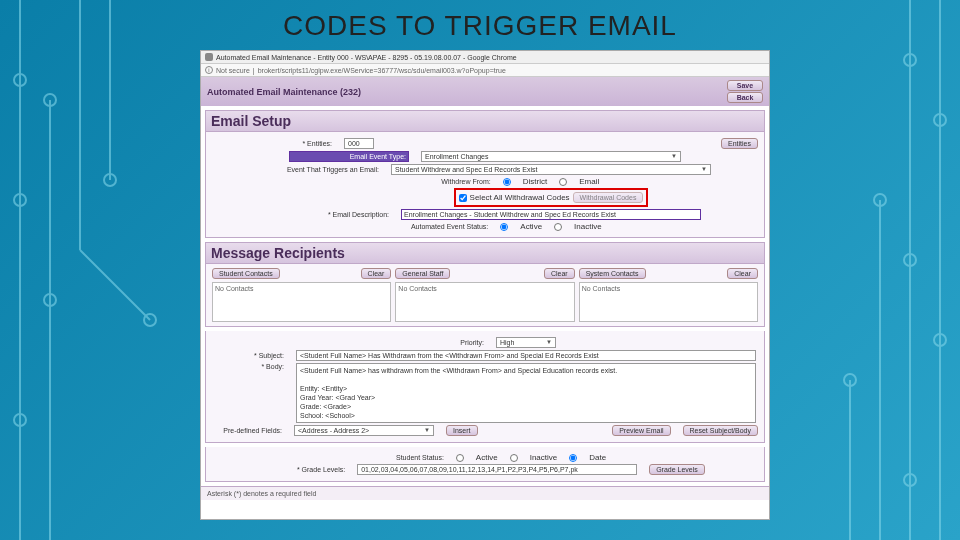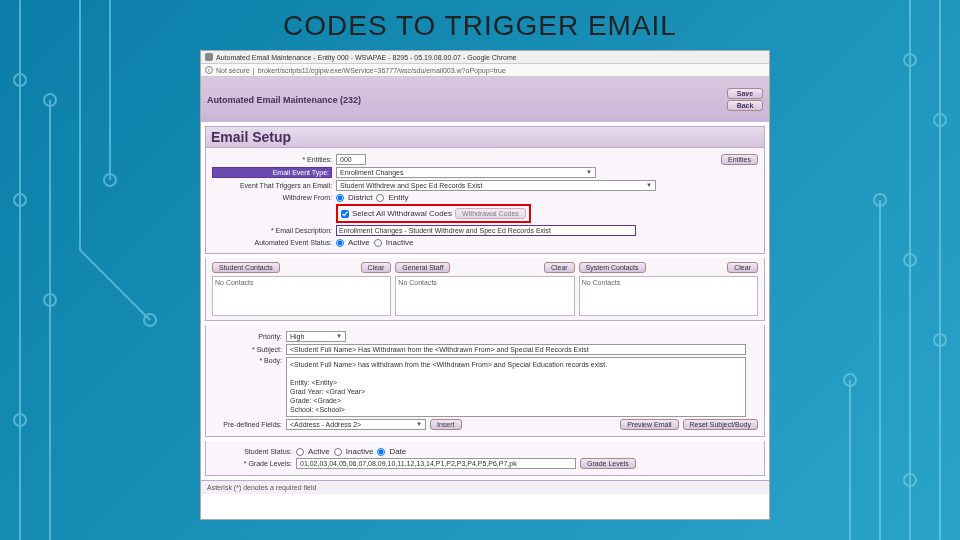"Automated Email Maintenance (232)" .app-header { padding: 11px 6px -> 3px 6px }
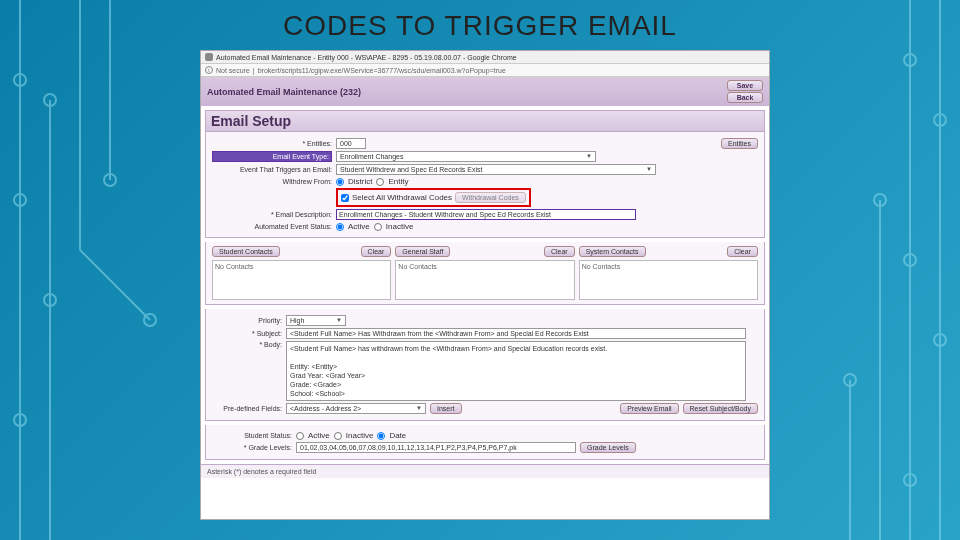"District" .row { gap: 4px -> 12px; justify-content: none -> center }
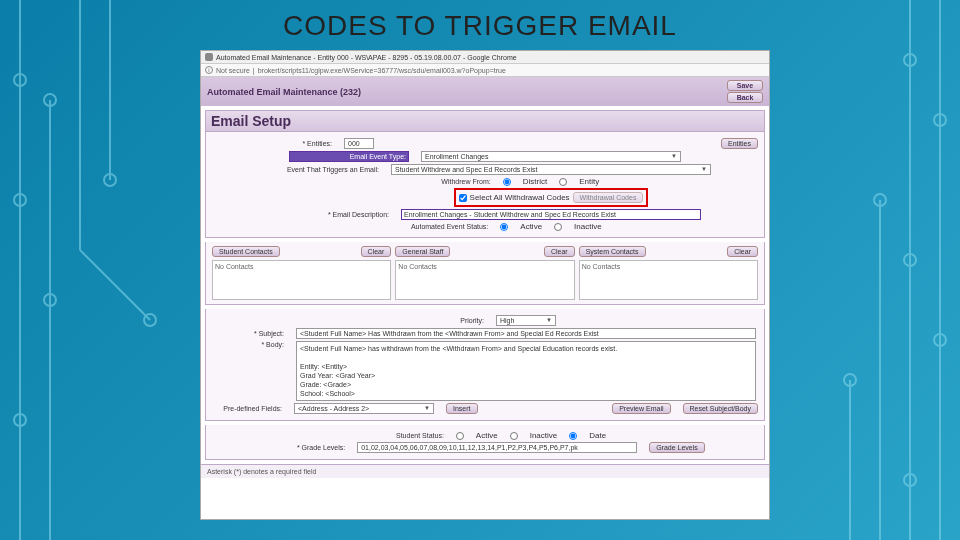"Entity" span { text: Entity -> Email }
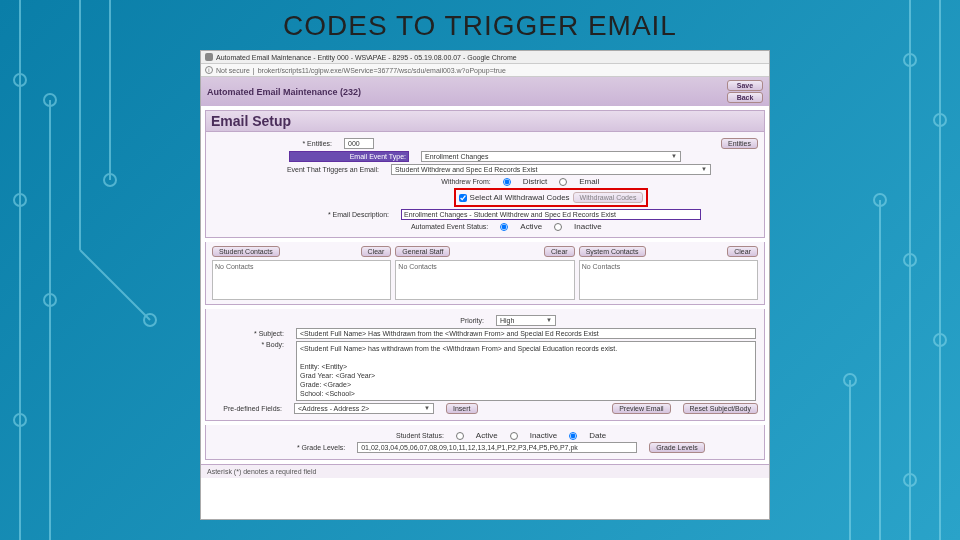"Message Recipients" div.section-title { html: none -> <div>Message Recipients</div> }
